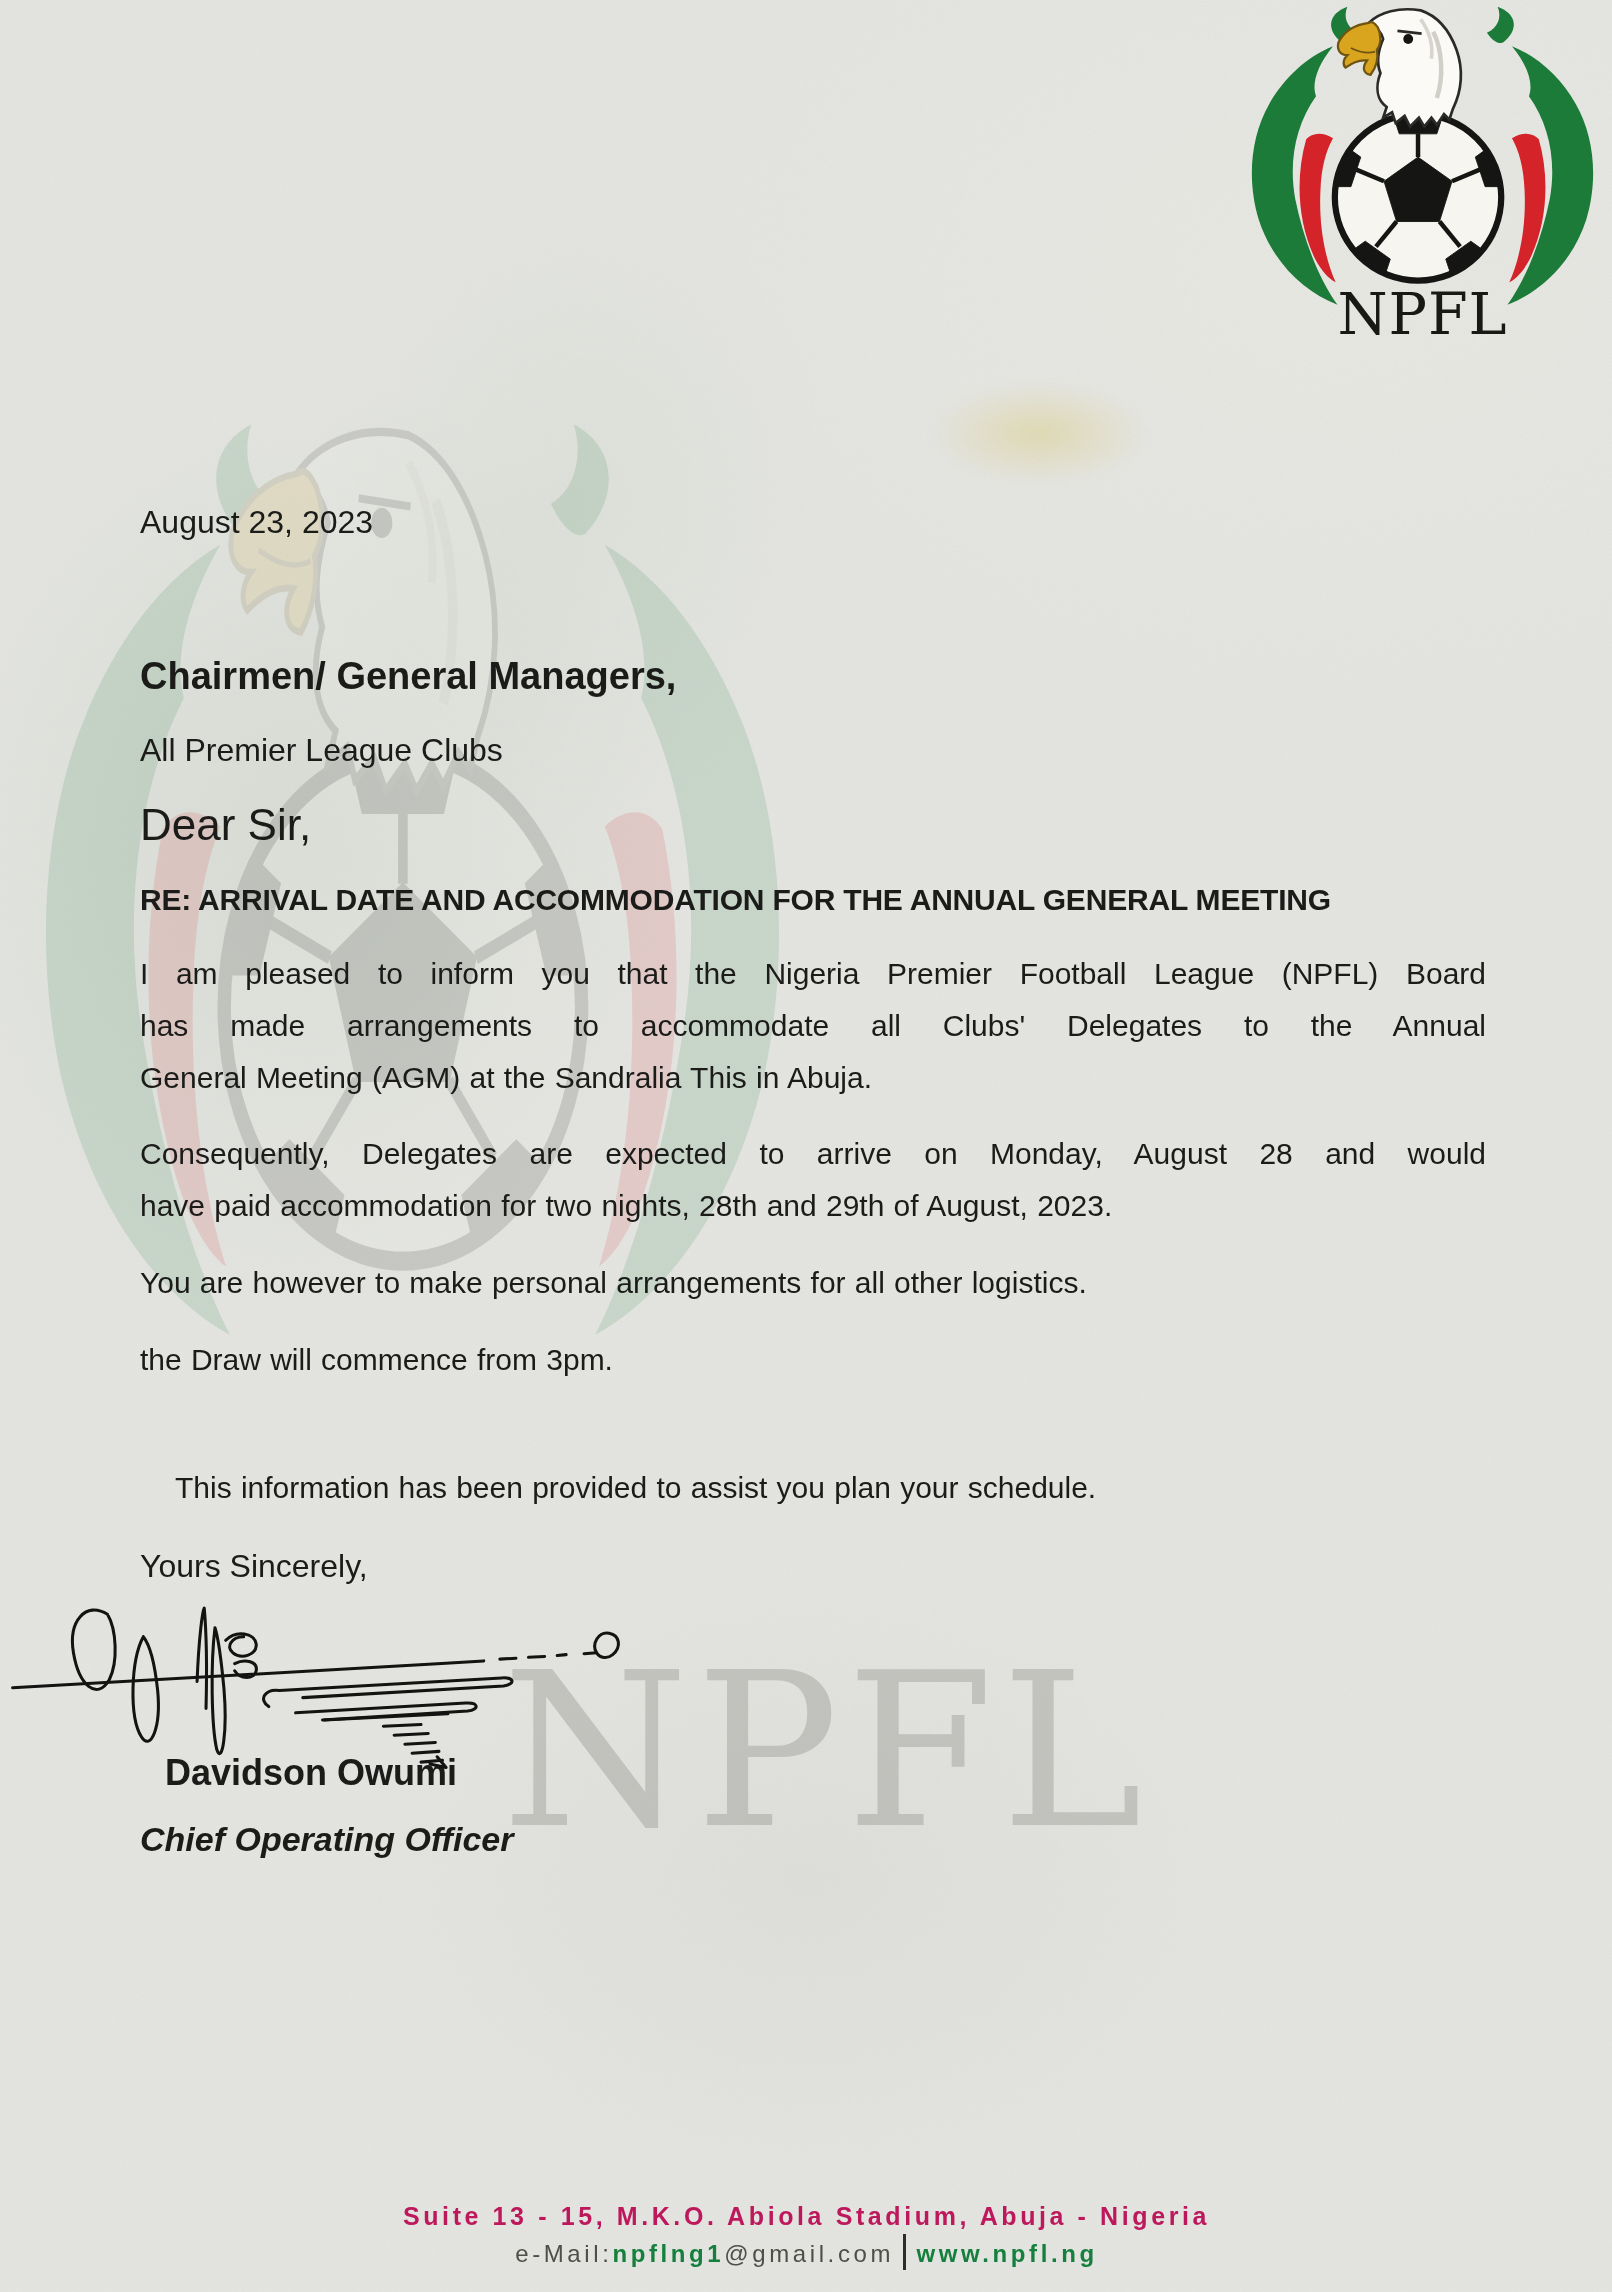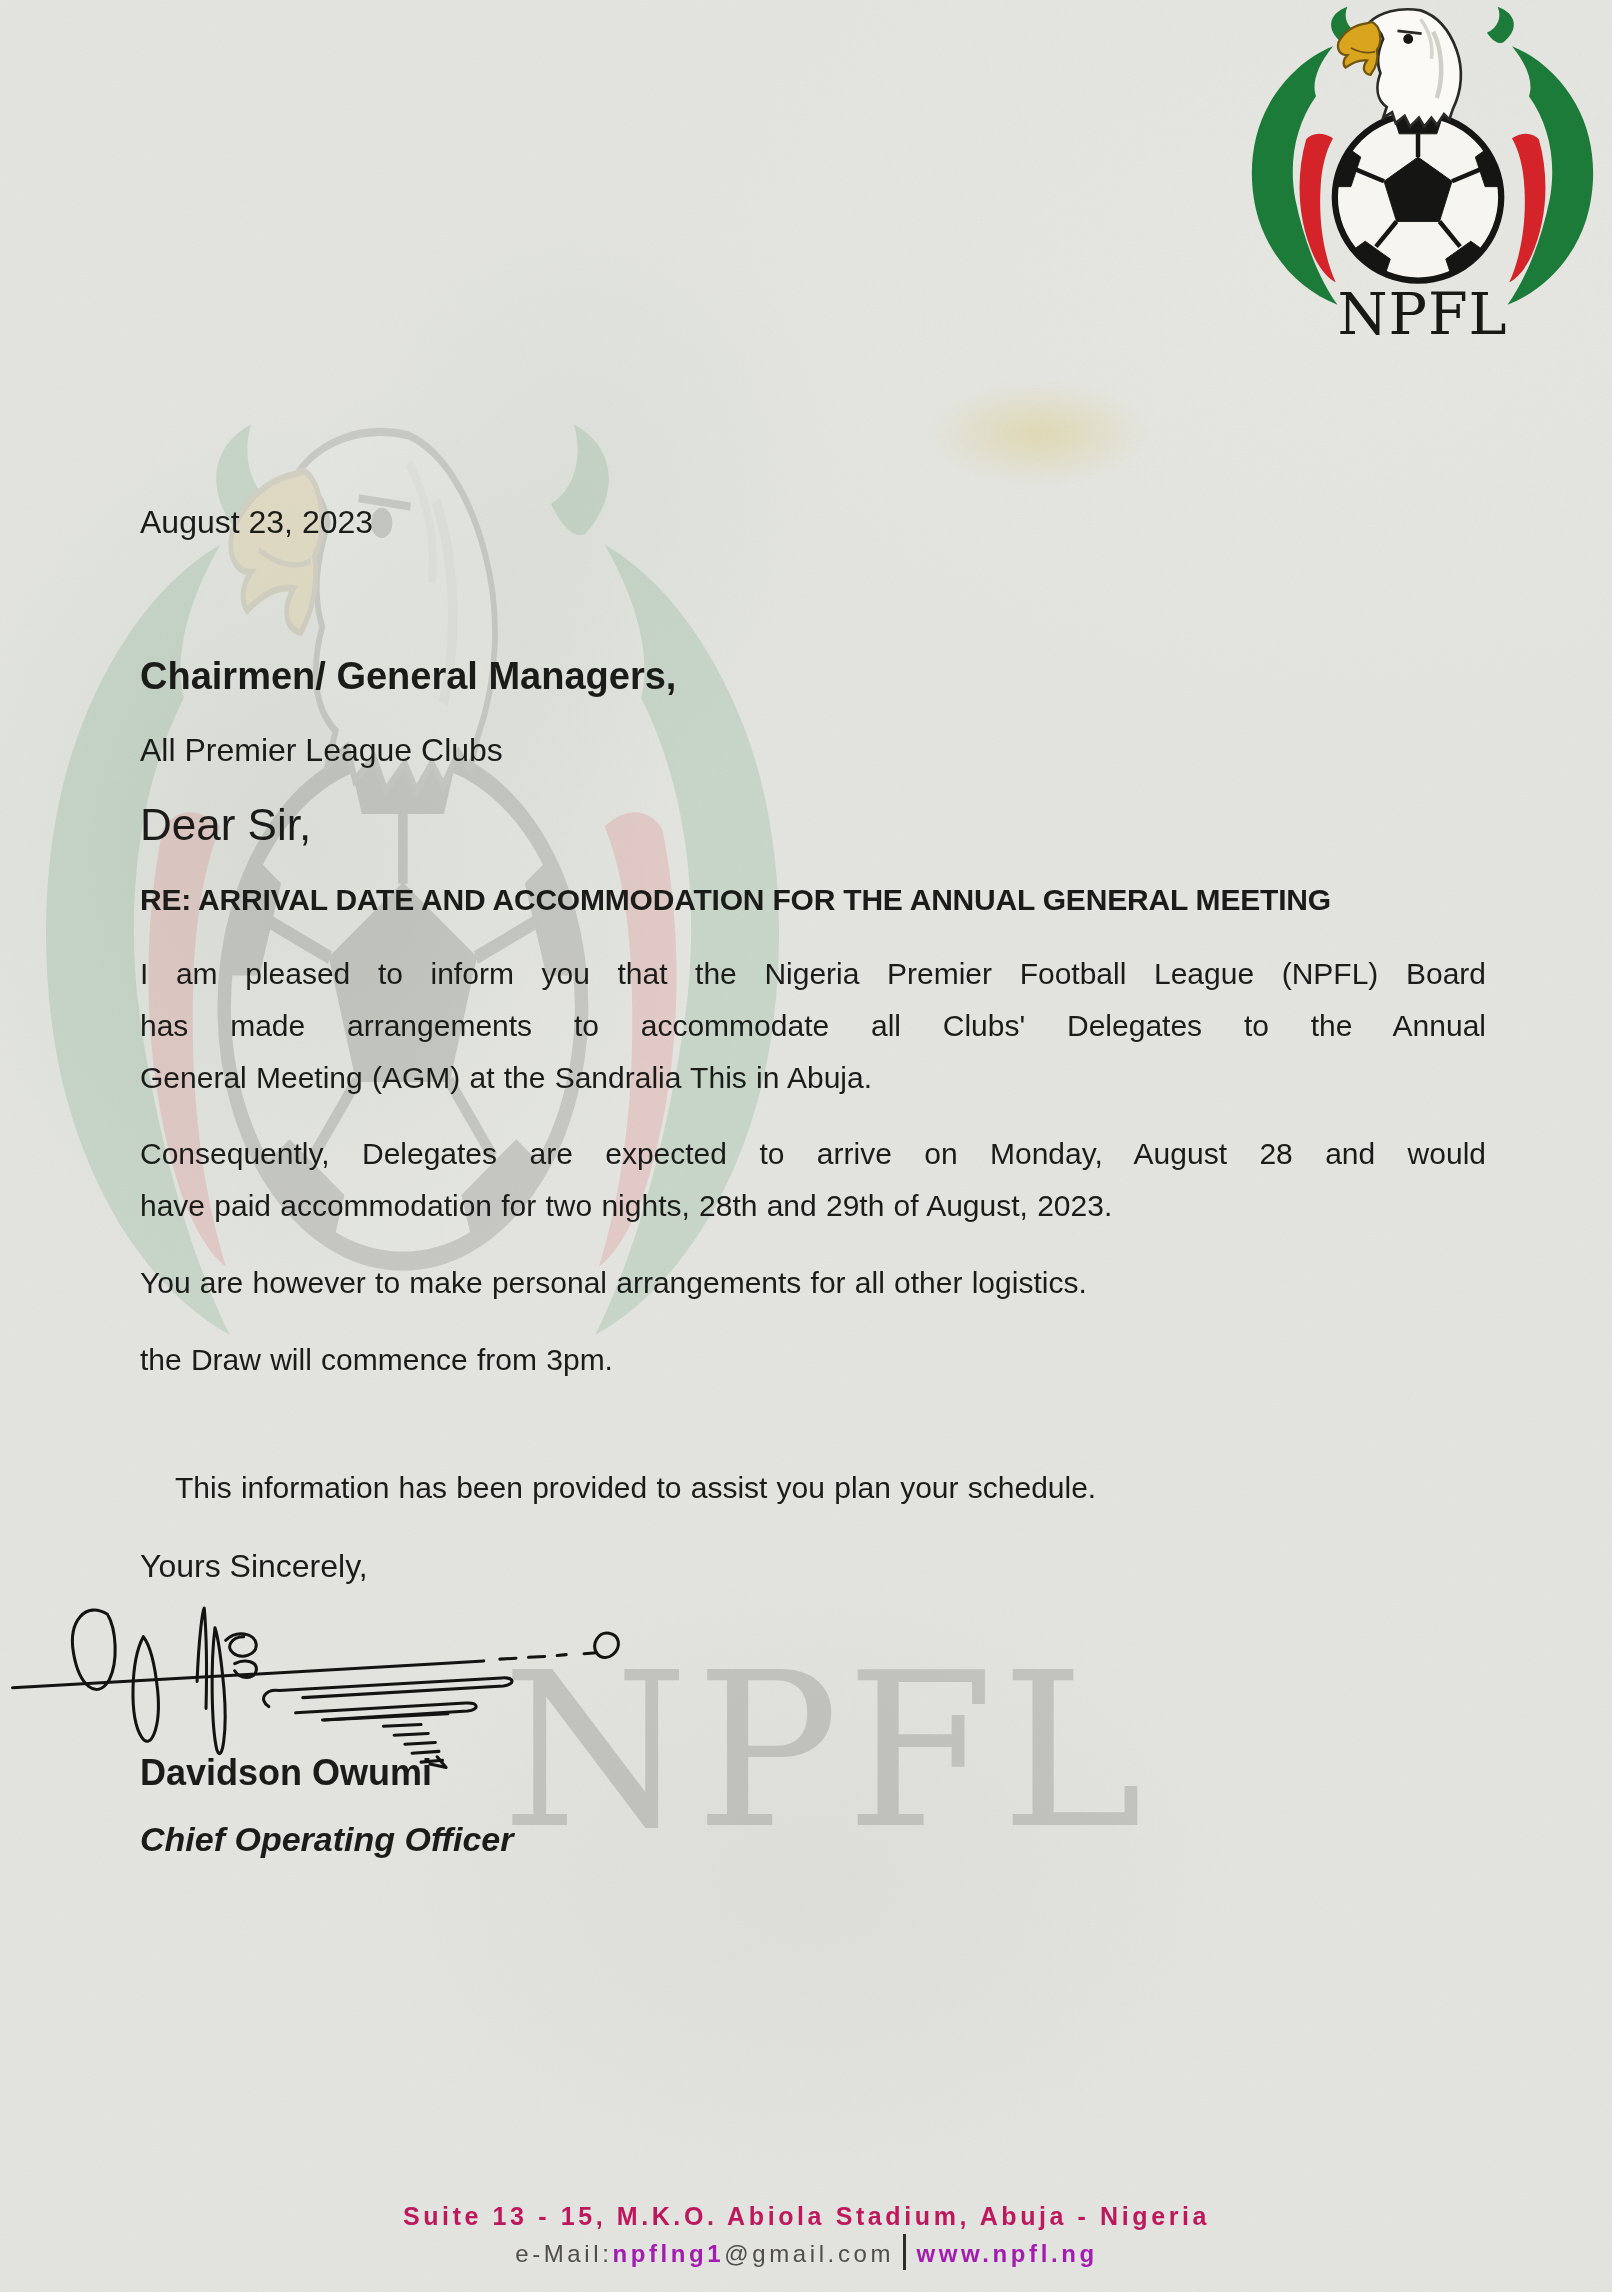"Davidson Owumi" .sig-name { margin-left: none -> 25px }
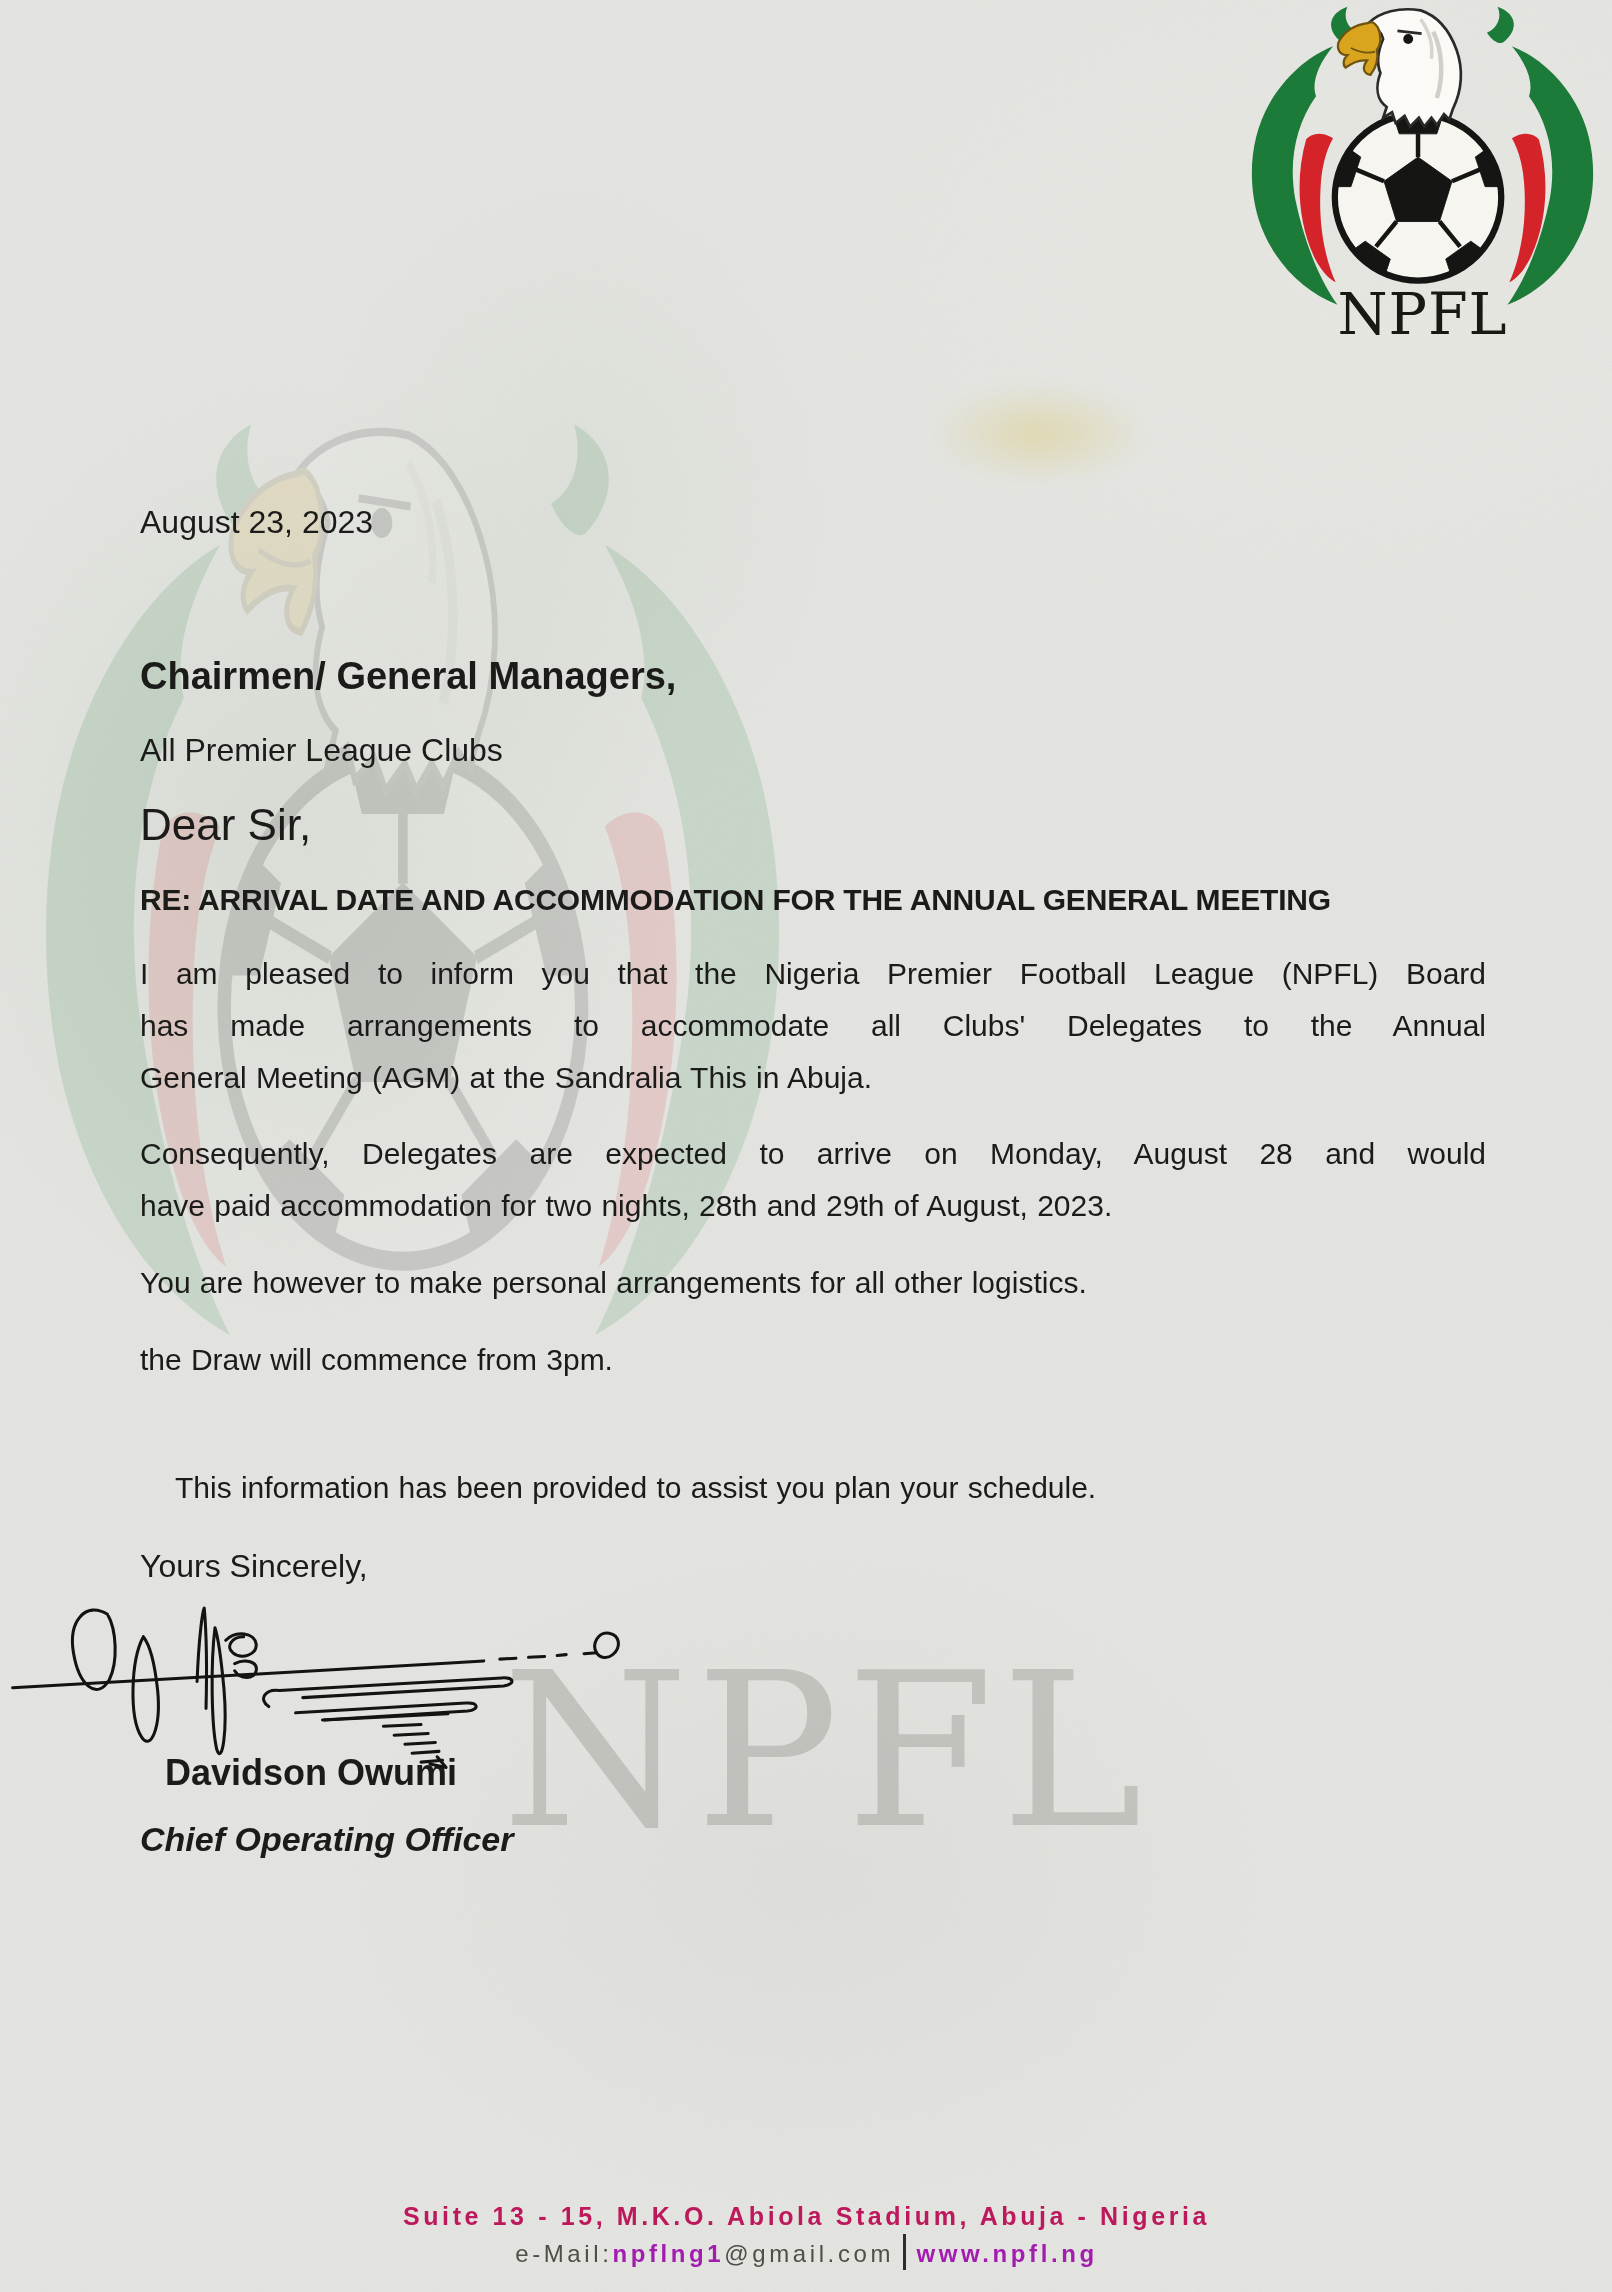"npflng1" .footer-line2 .bold { color: #a21caf -> #15803d }
